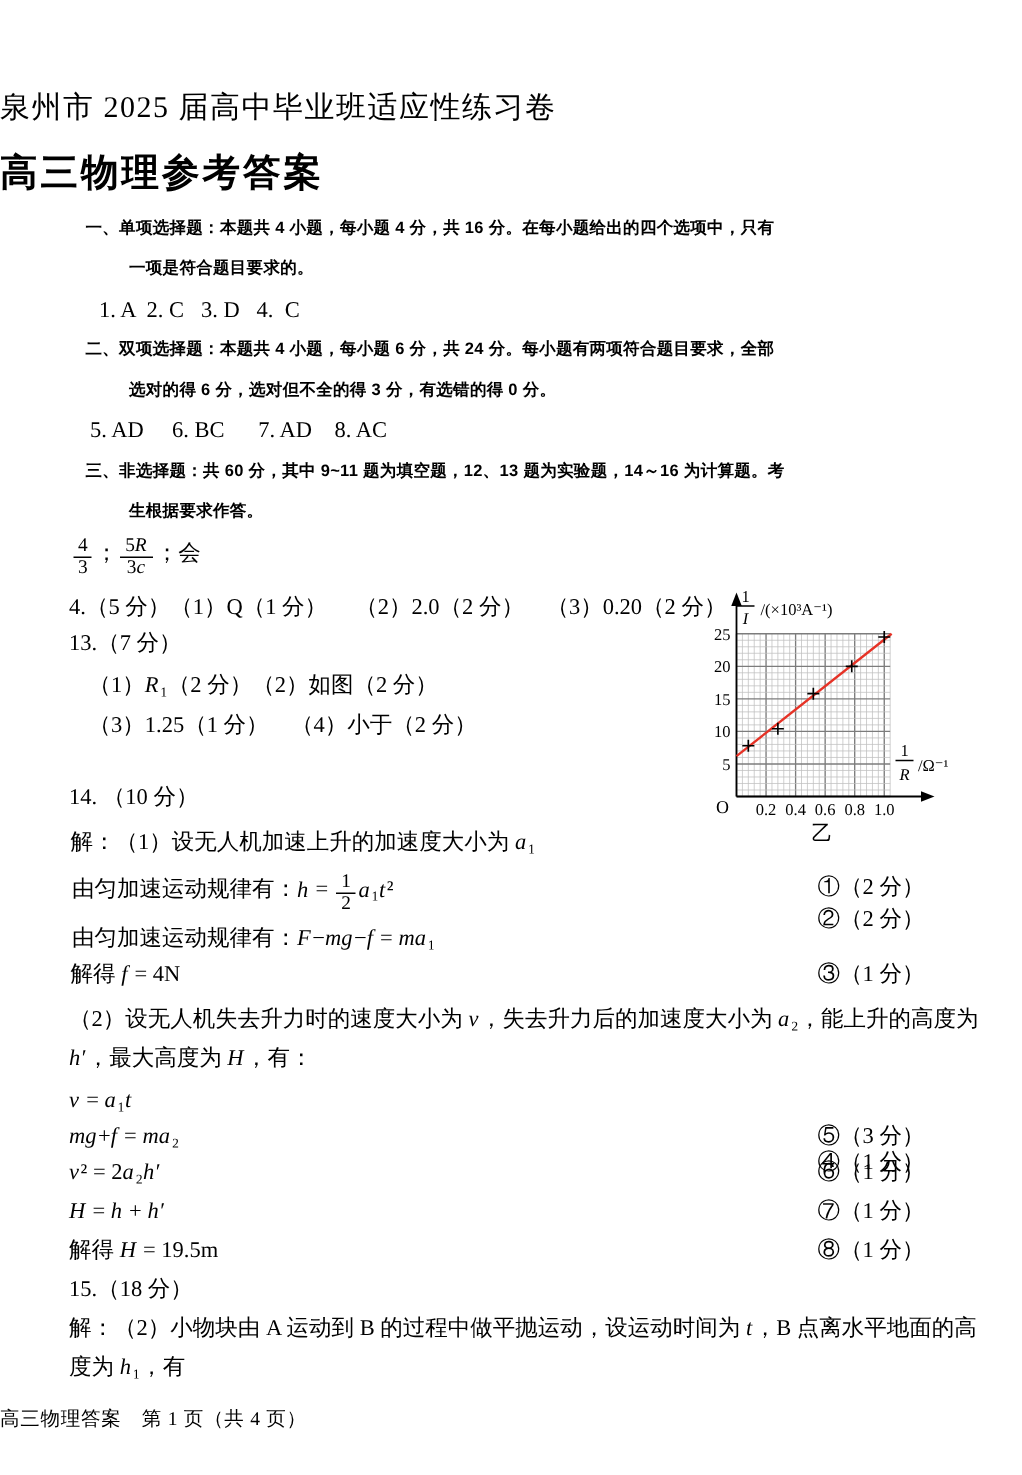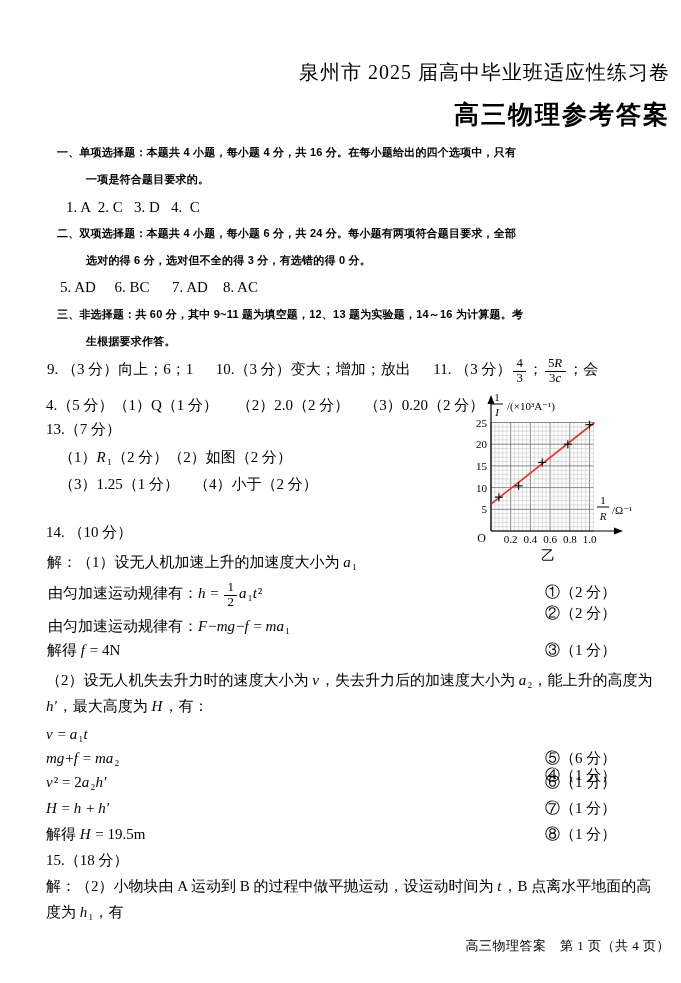"泉州市 2025 届高中毕业班适应性练习卷" .center { right: 11px -> 0; text-align: right -> left }
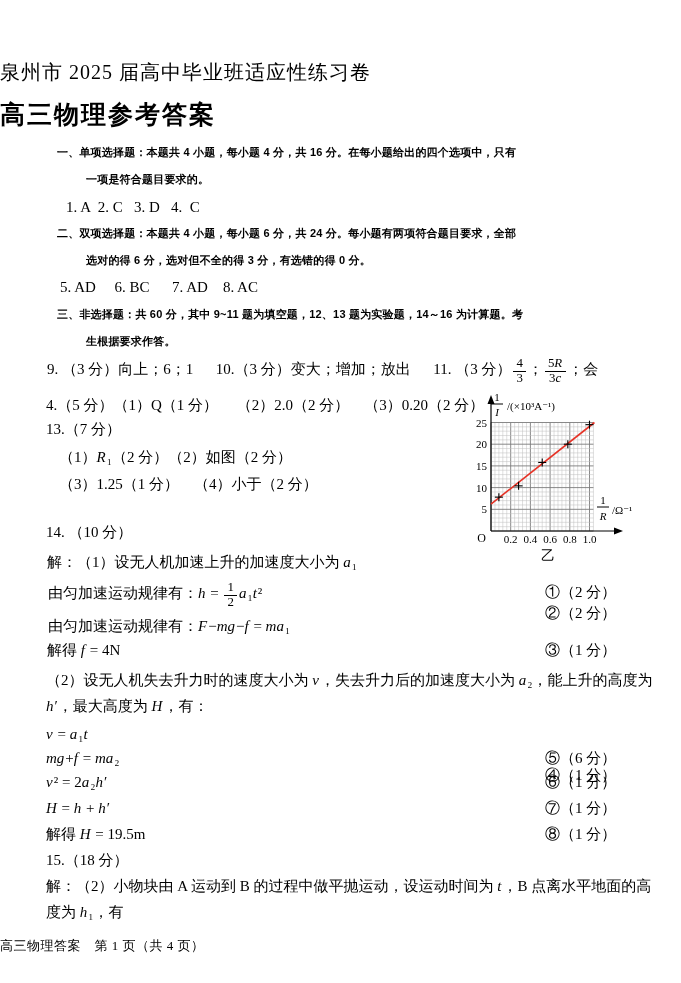"高三物理参考答案" .subtitle { font-family: Liberation Serif, serif -> Liberation Sans, sans-serif }
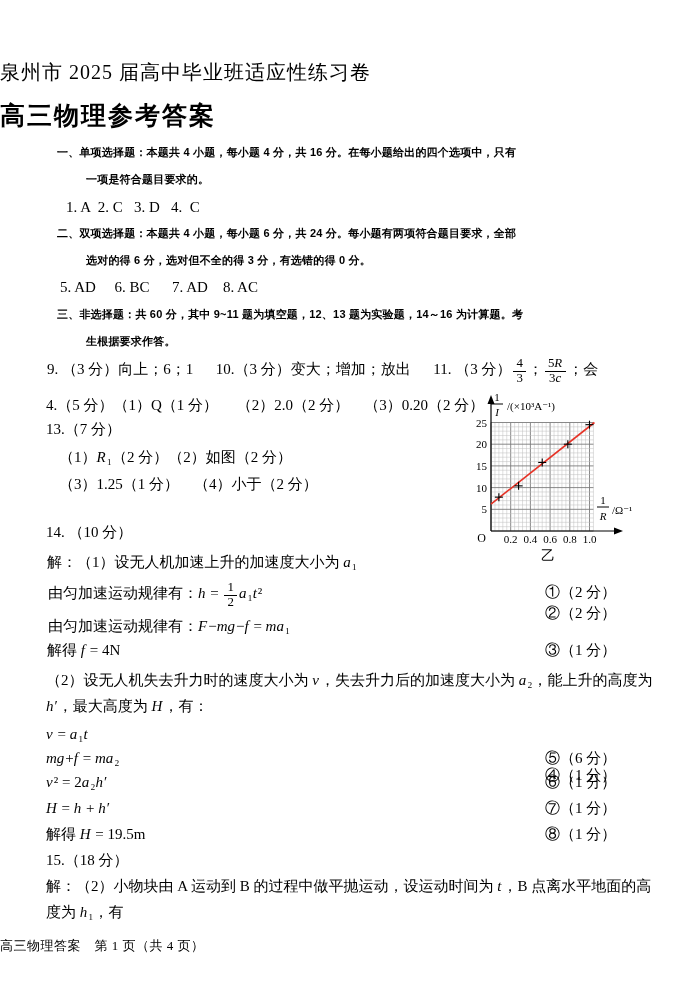"9. （3 分）向上；6；1 10.（3 分）变大；增加；放出" span { html: <span>9. （3 分）向上；6；1 10.（3 分）变大；增加；放出 11. （3 分）</span> -> none }
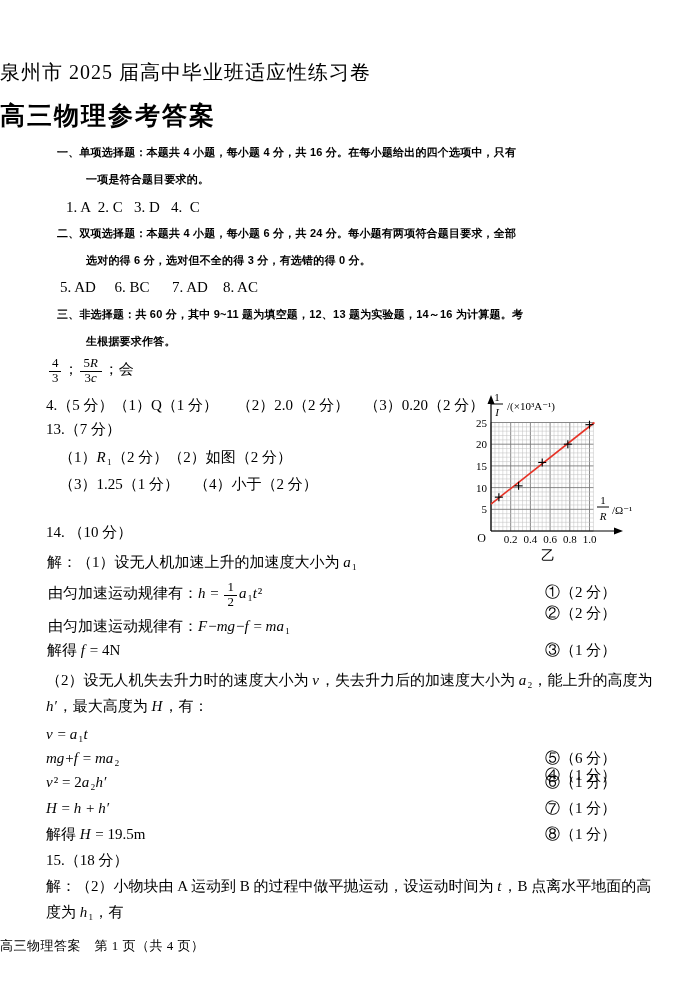"⑤（6 分）" div.tag { text: 6 -> 3 }
